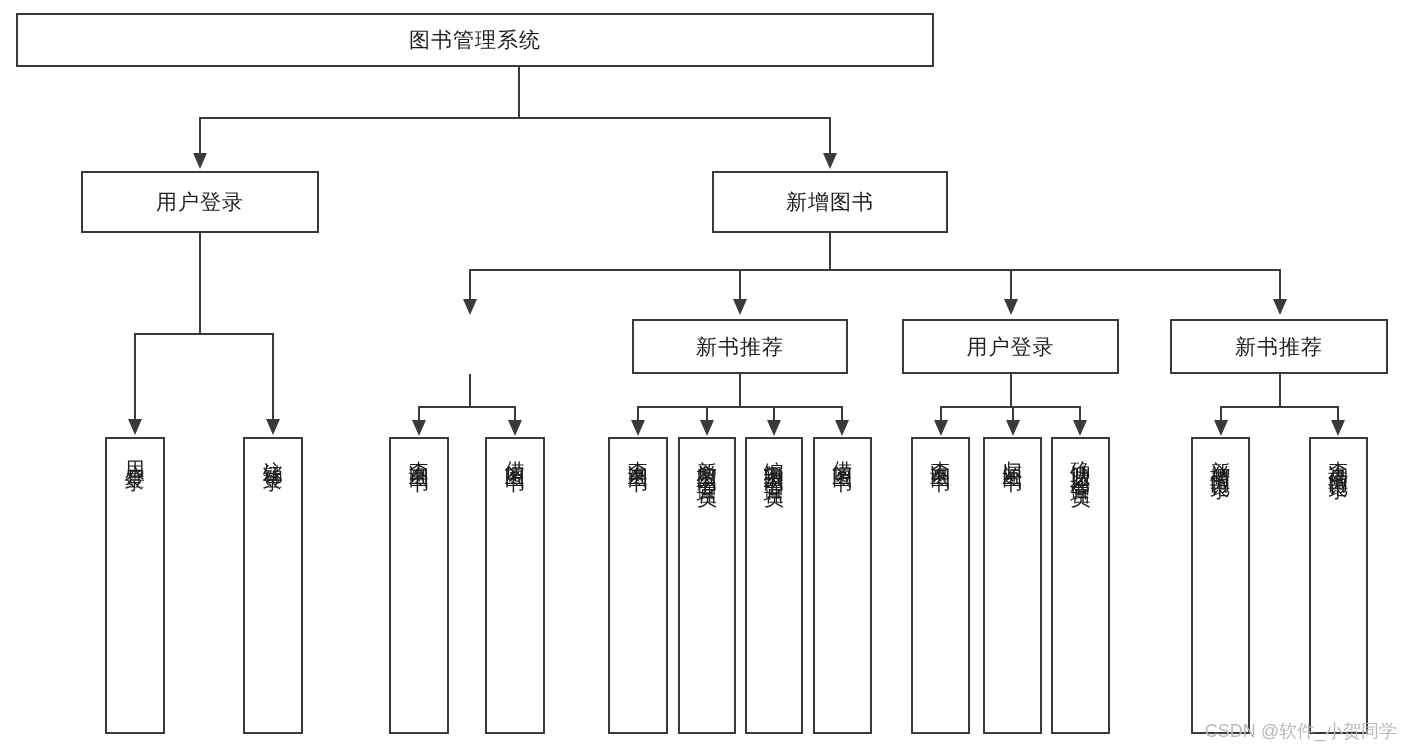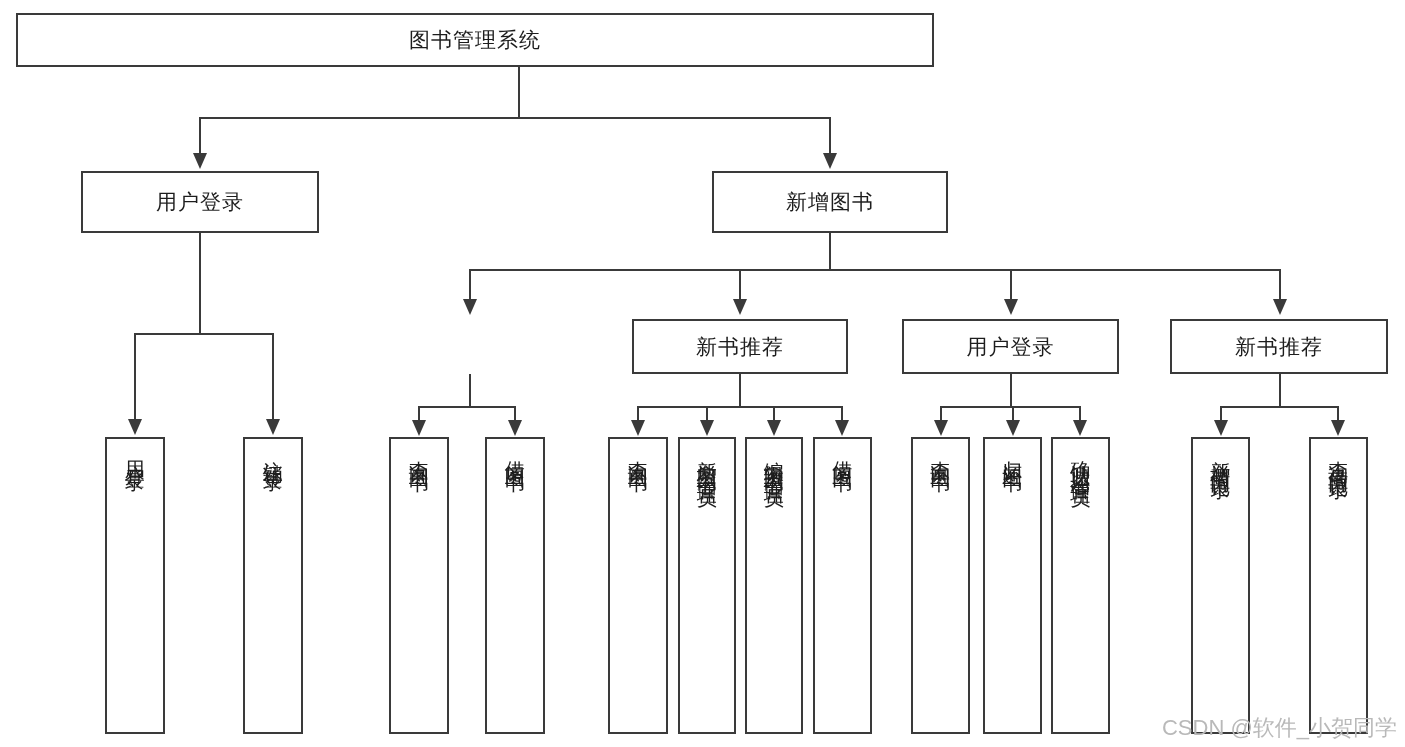"CSDN @软件_小贺同学" #watermark { font-size: 22px -> 18px }
